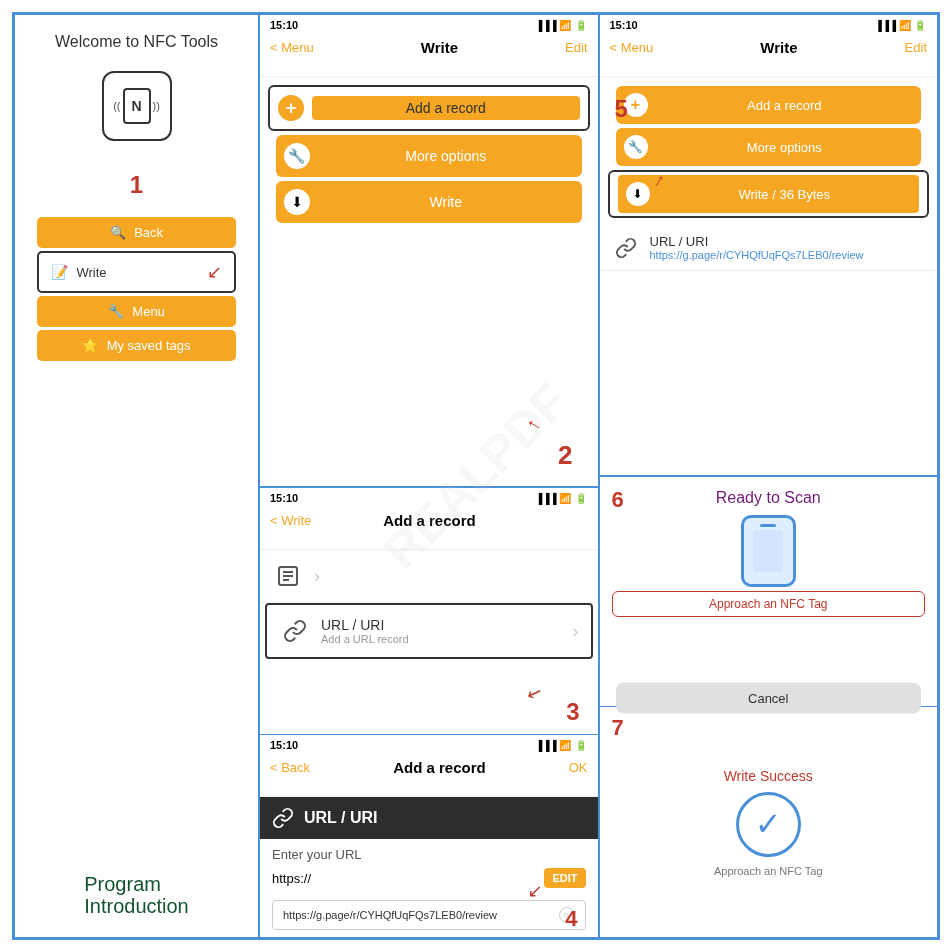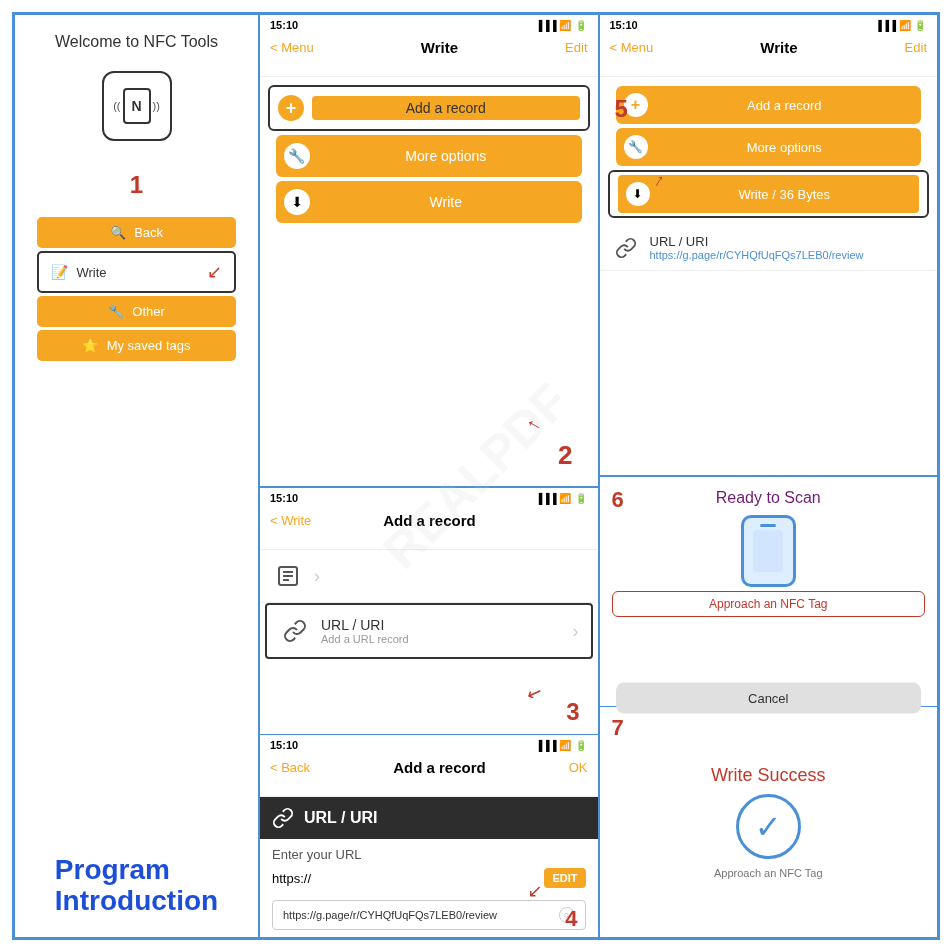"Other" span { text: Other -> Menu }
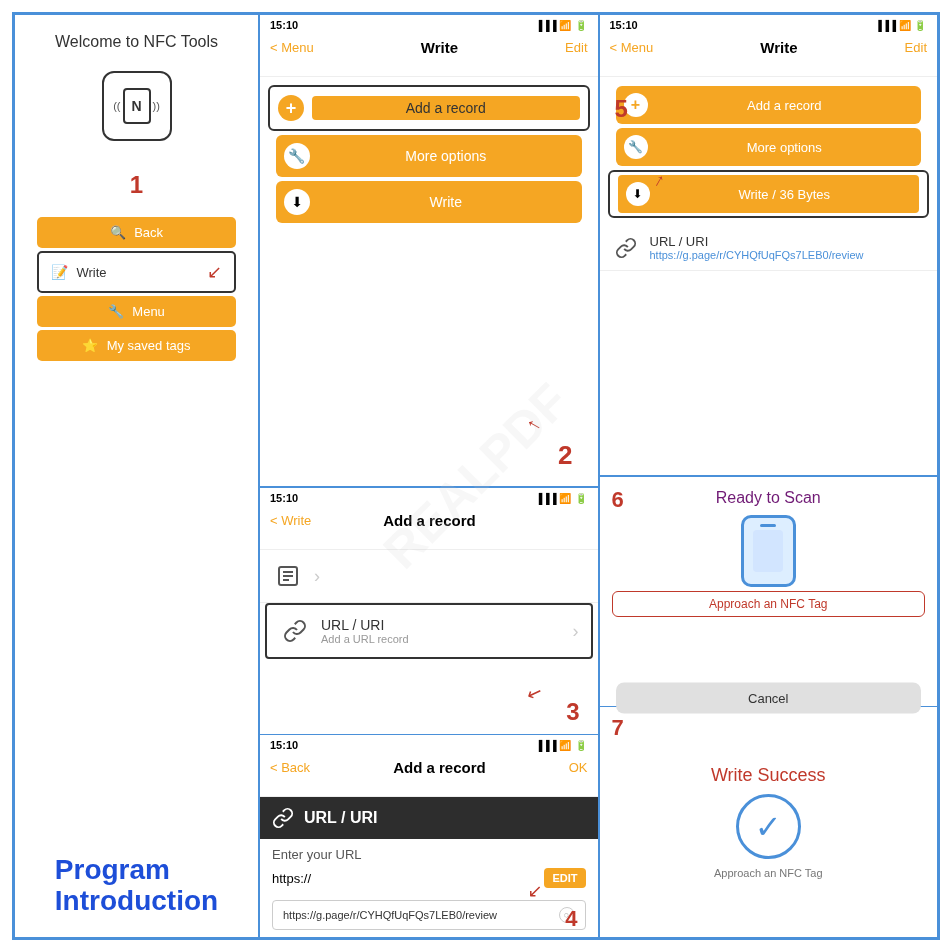"Write Success" div { font-size: 18px -> 14px }
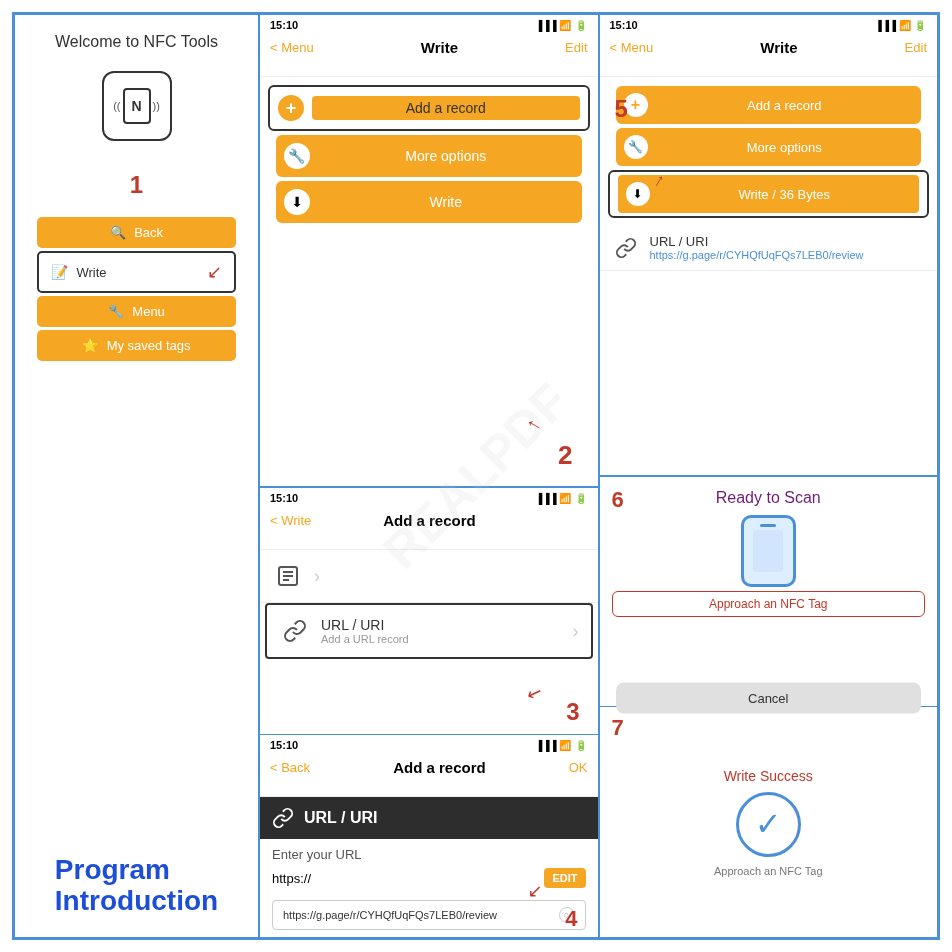"Program" div { color: #1d4ed8 -> #14532d; font-size: 28px -> 20px; font-weight: 700 -> 400 }
